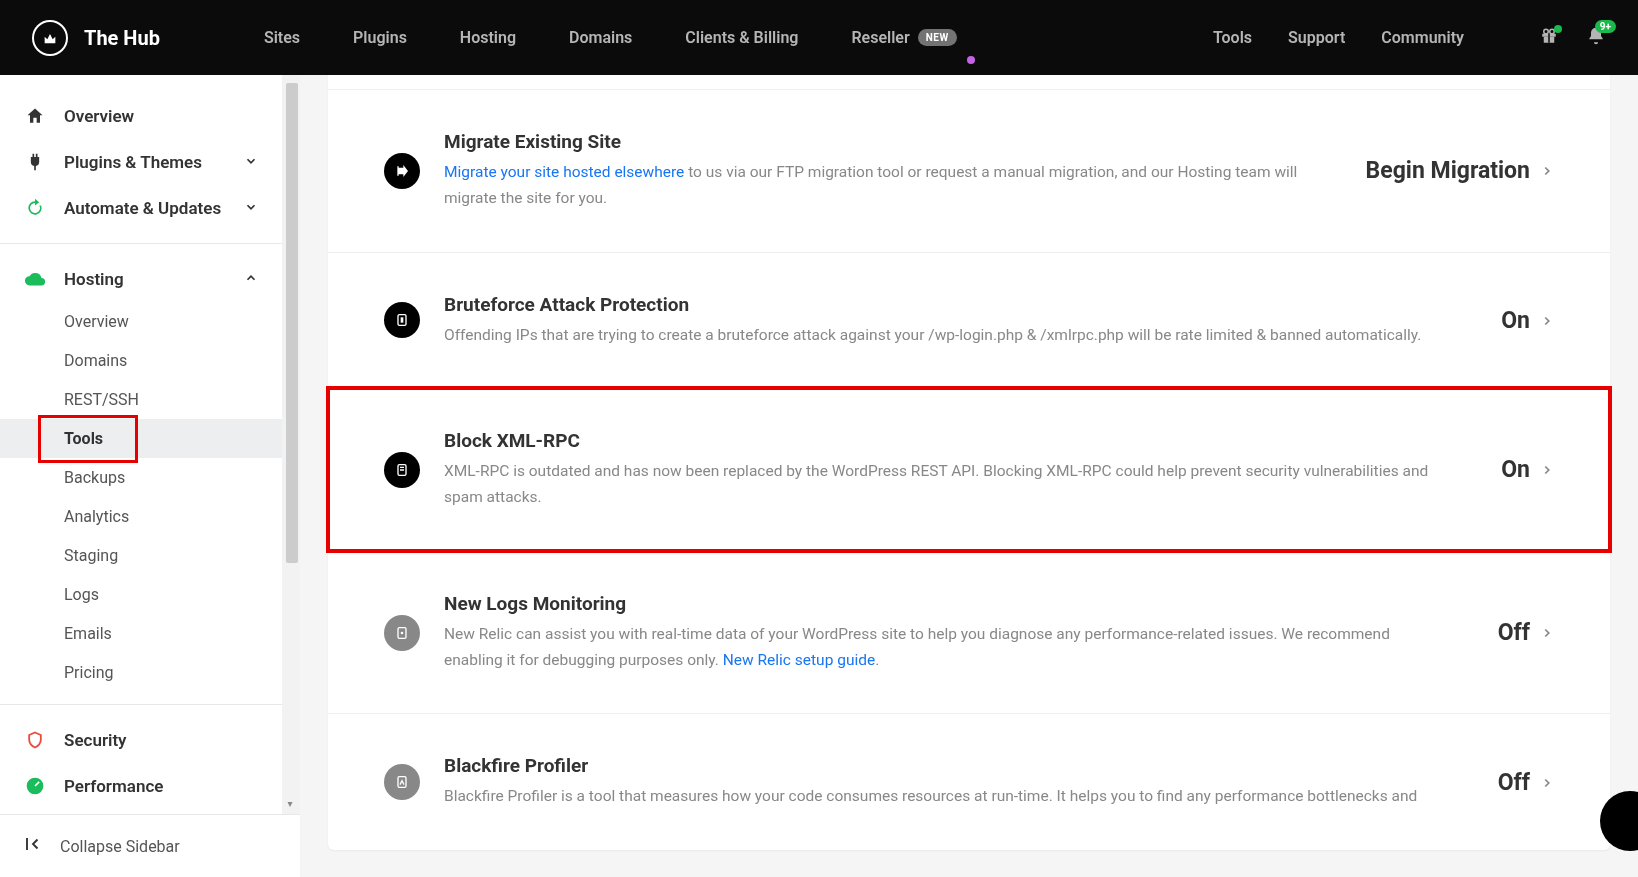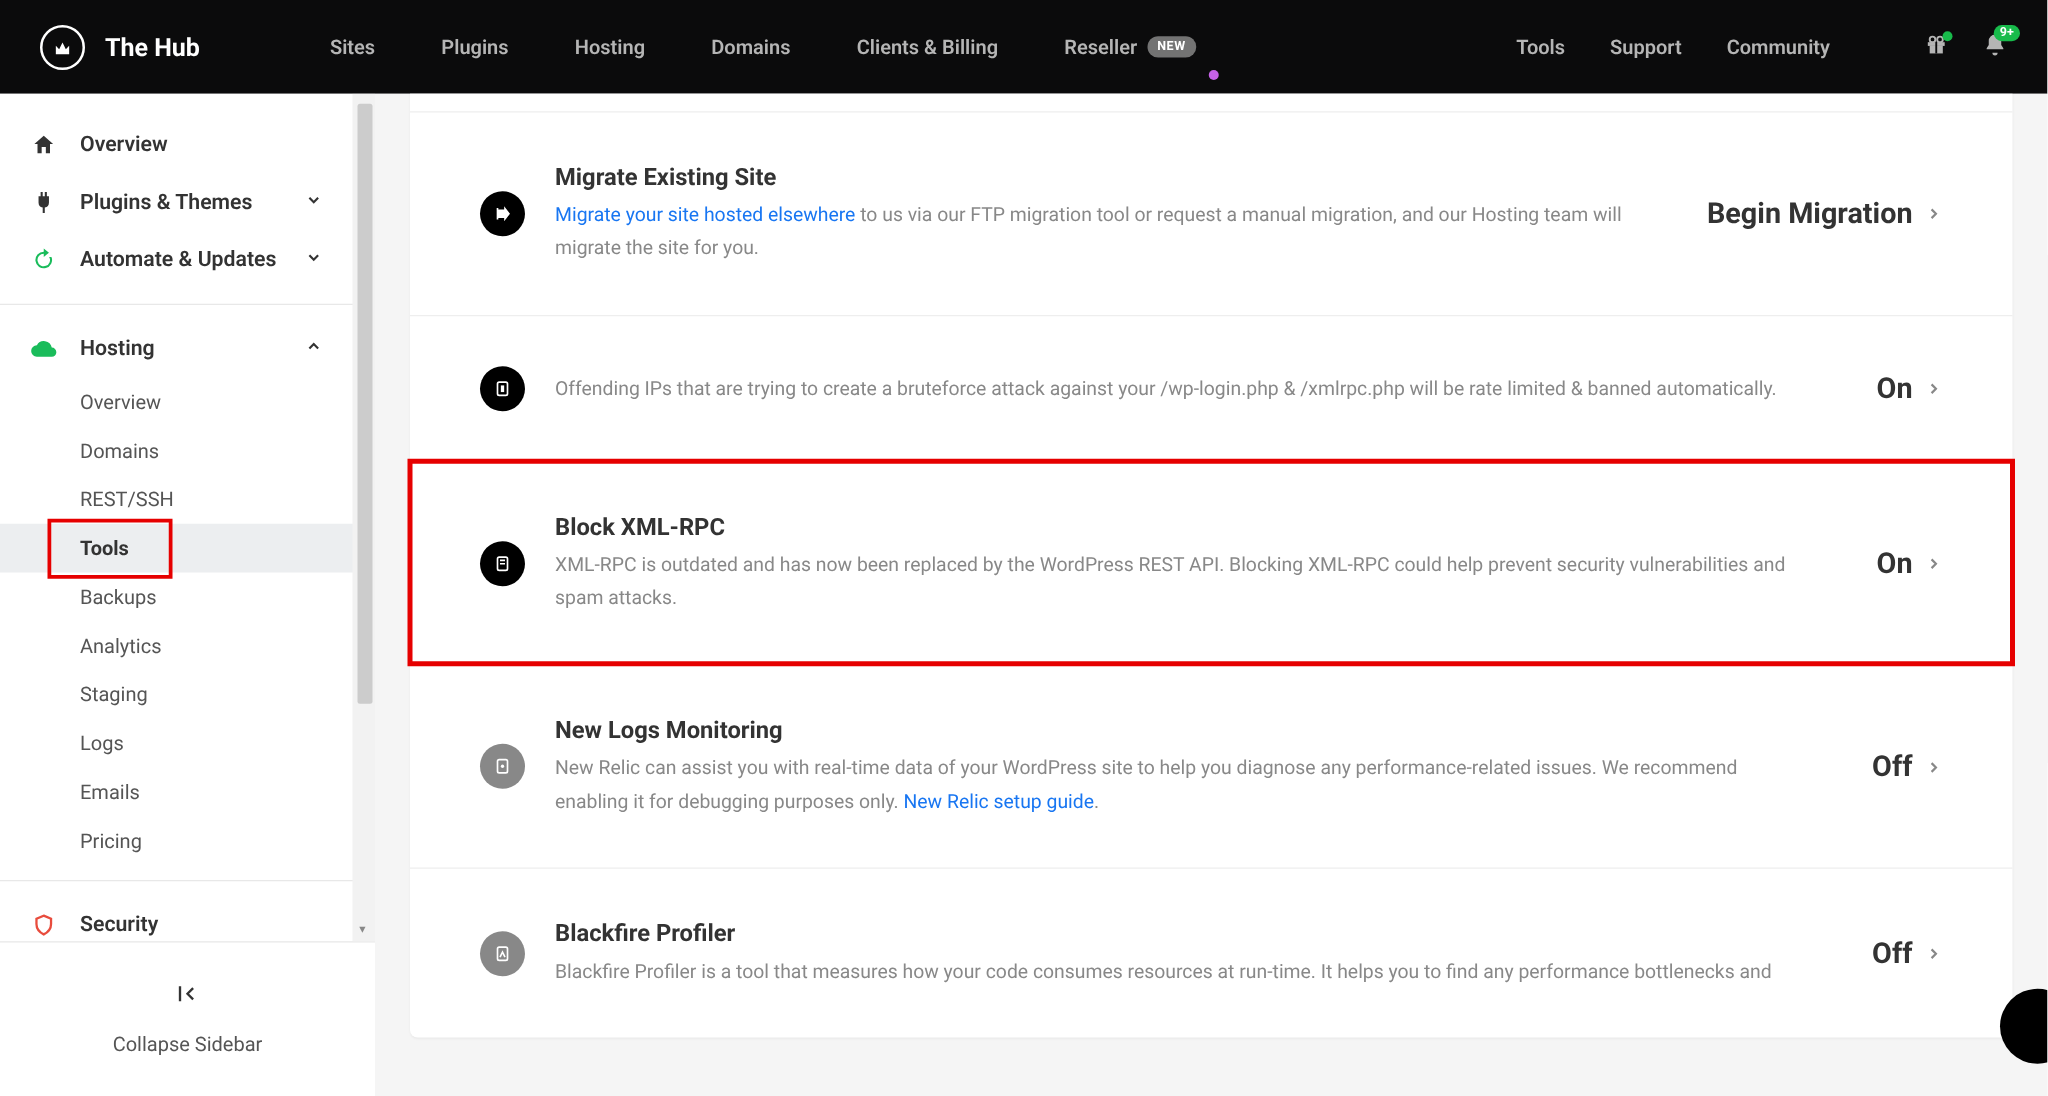"Bruteforce Attack Protection" div.tool-title { html: none -> <div>Bruteforce Attack Protection</div> }
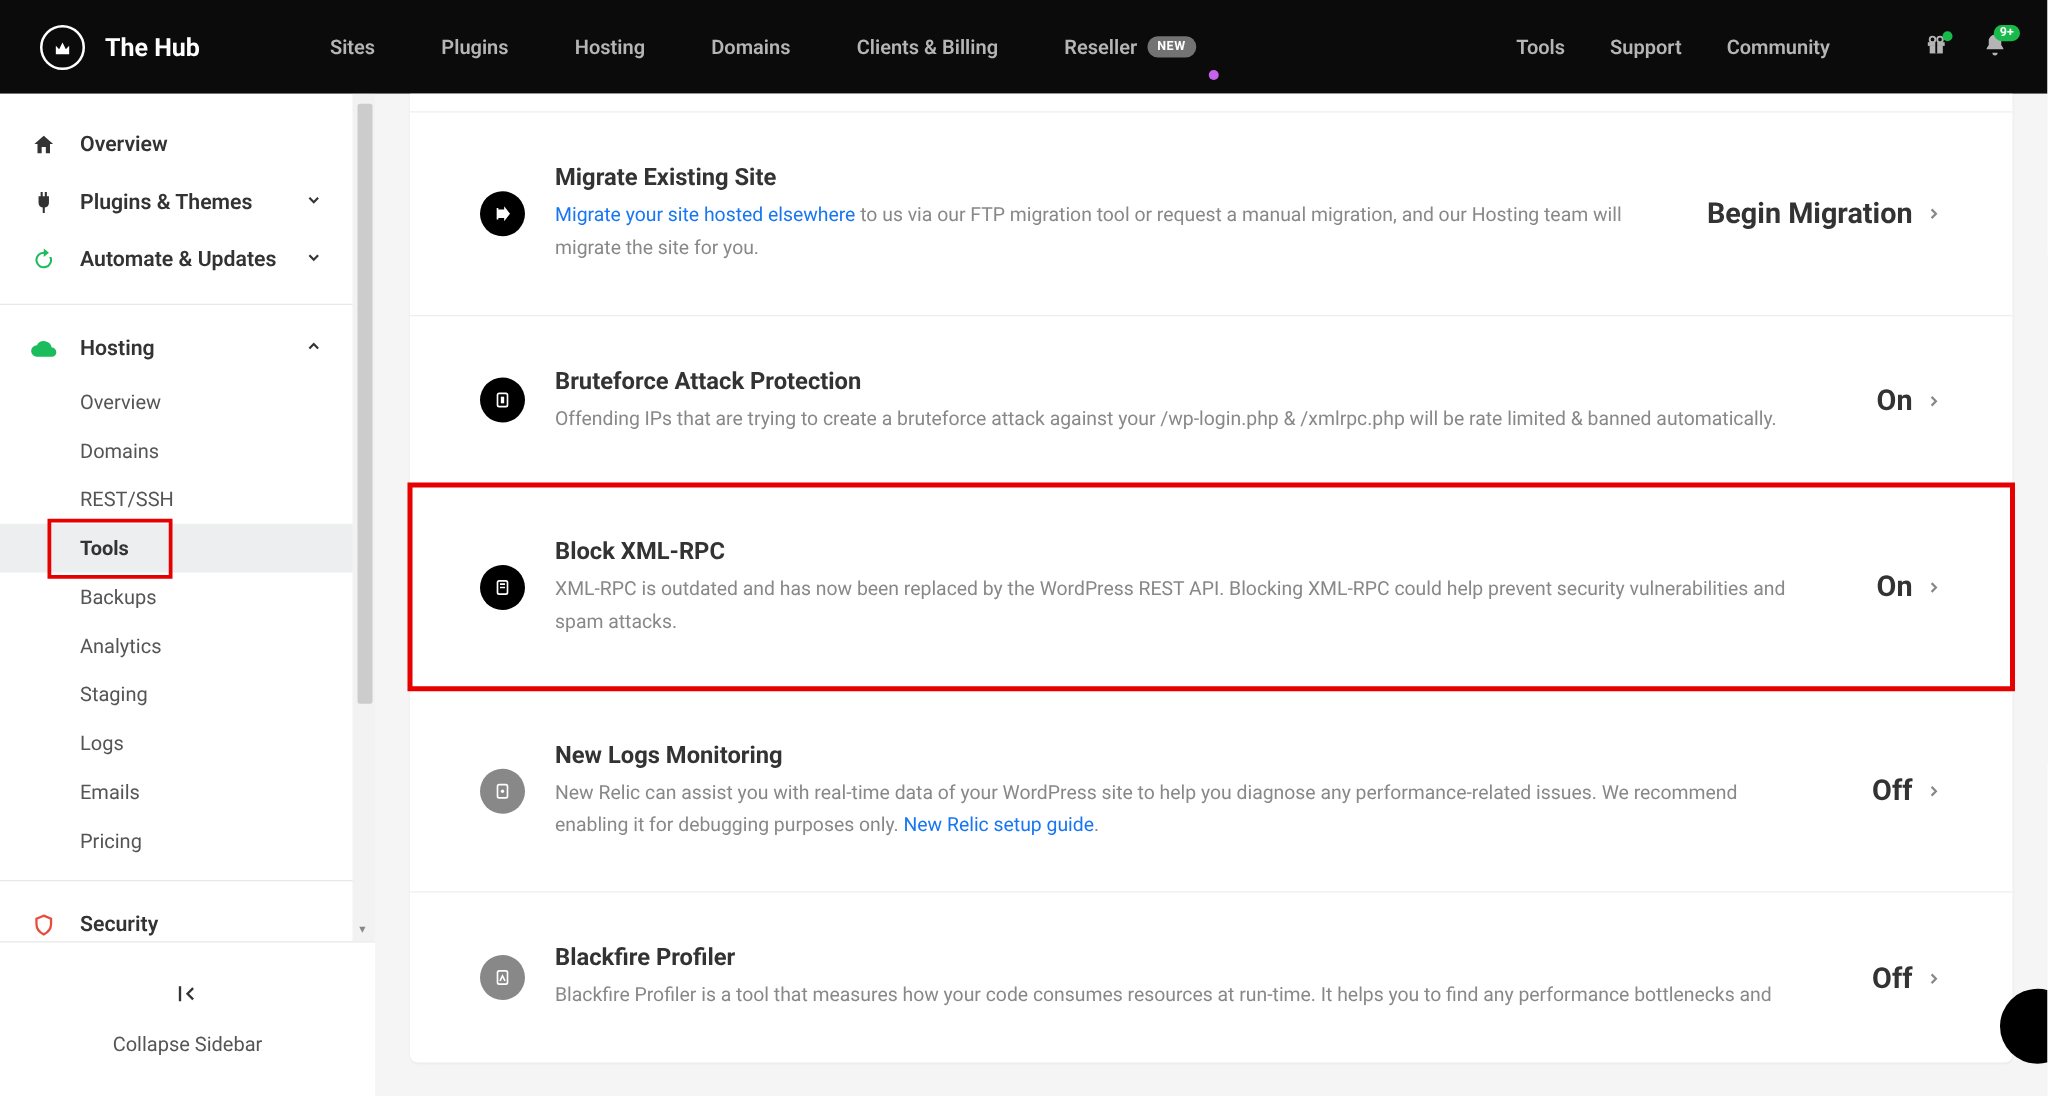"Collapse Sidebar" .collapse-bar { flex-direction: column -> none; padding: 32px 24px -> 20px 24px }
